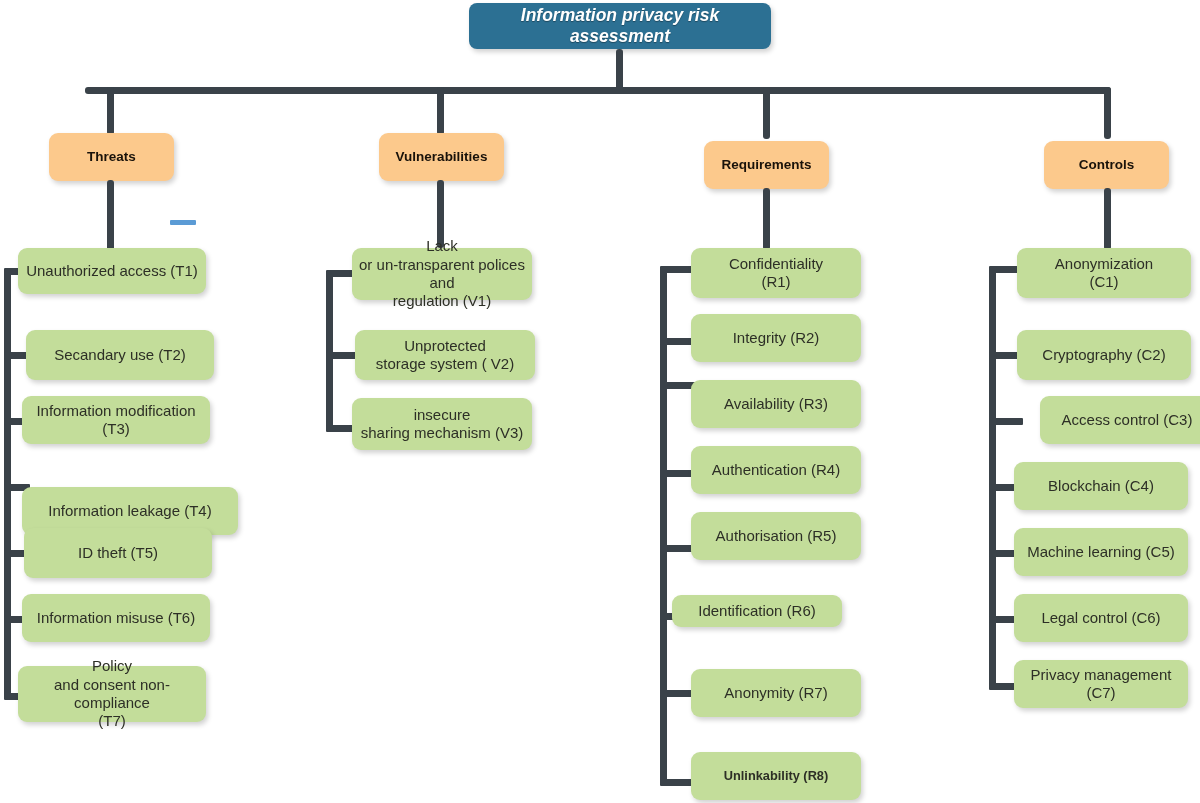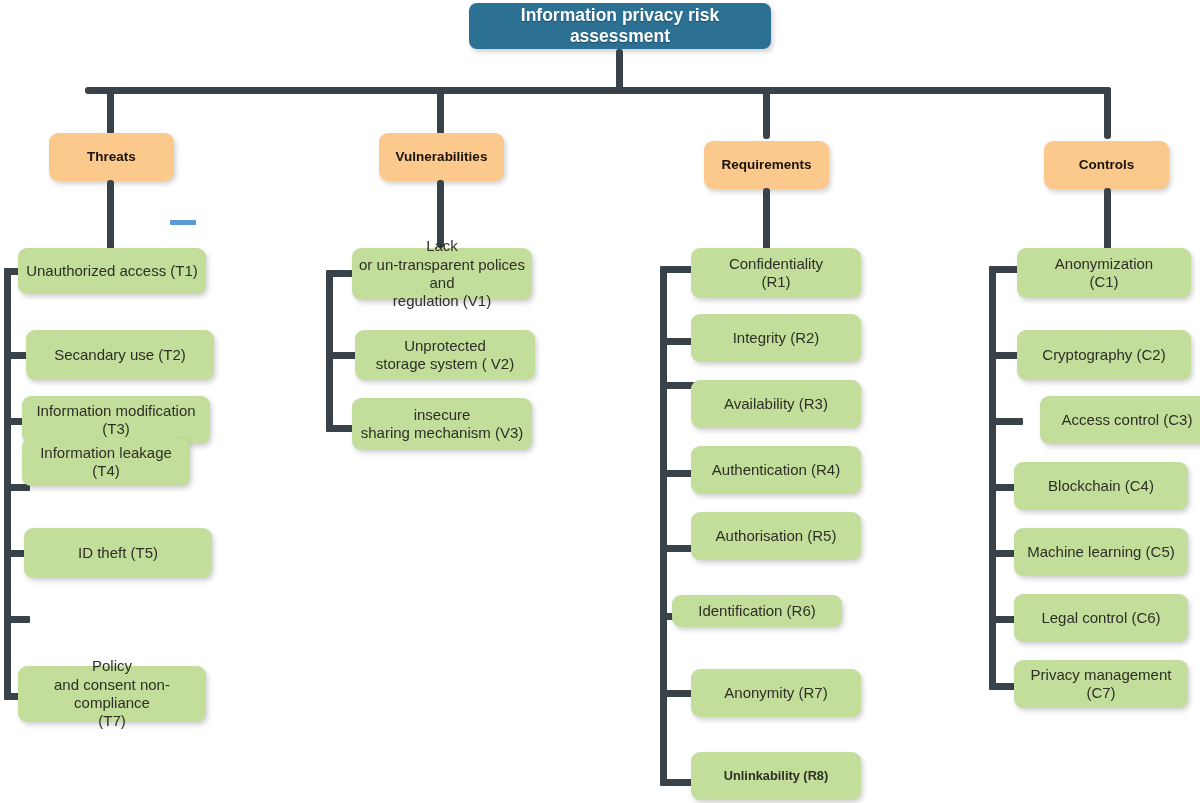"Information privacy risk assessment" div.node { font-style: none -> italic }
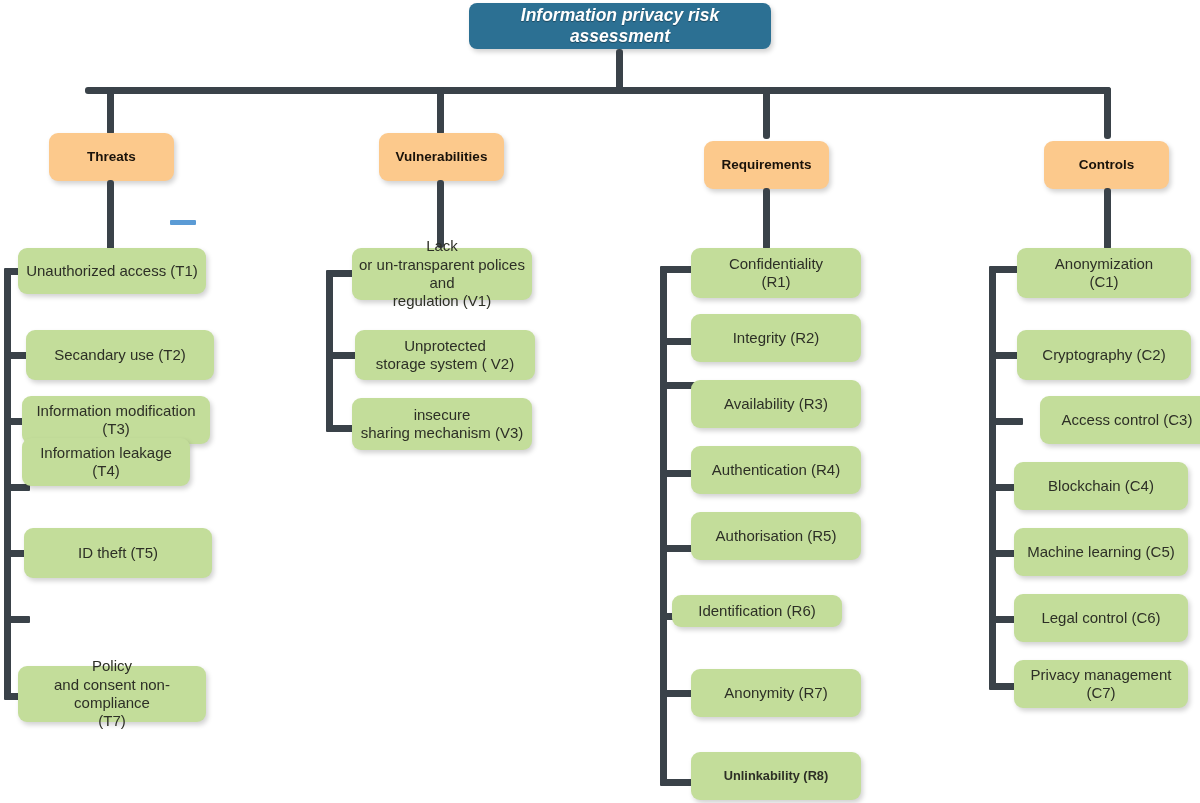"Information leakage (T4)" div.node { top: 438px -> 487px; width: 168px -> 216px }
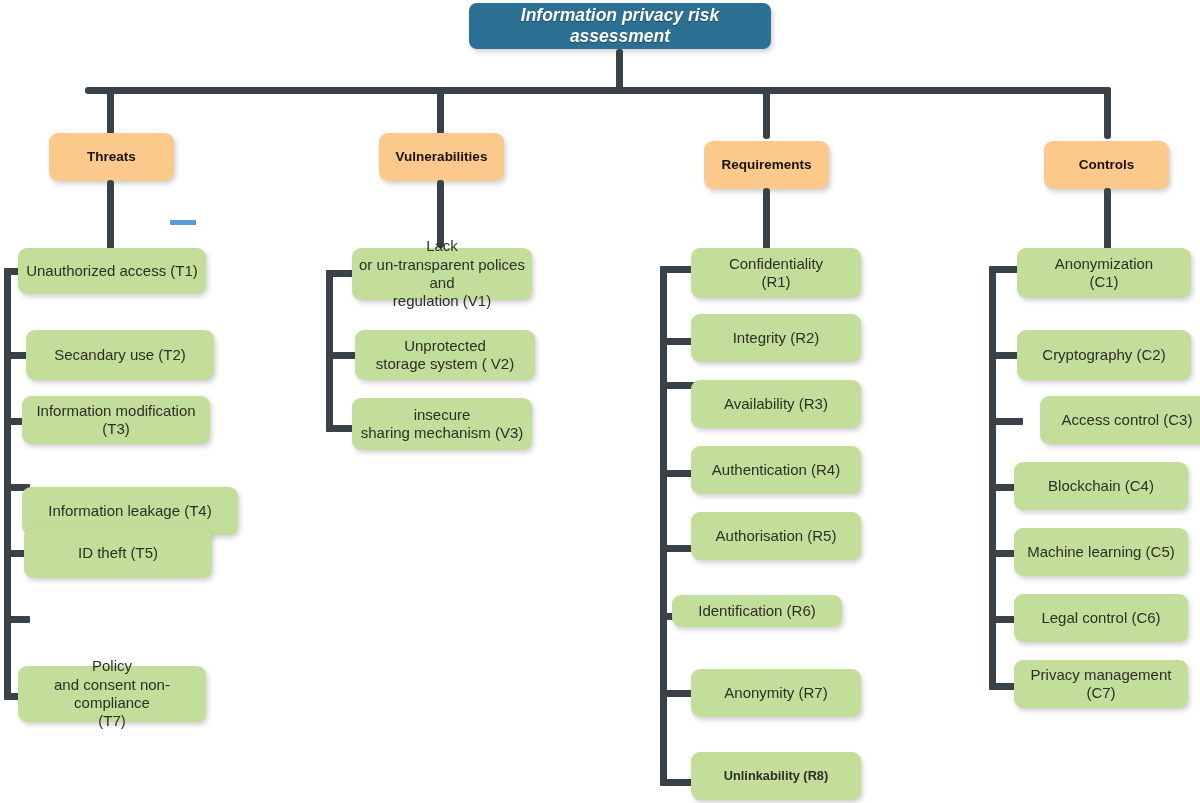"Information misuse (T6)" div.node { html: none -> <div>Information misuse (T6)</div> }
